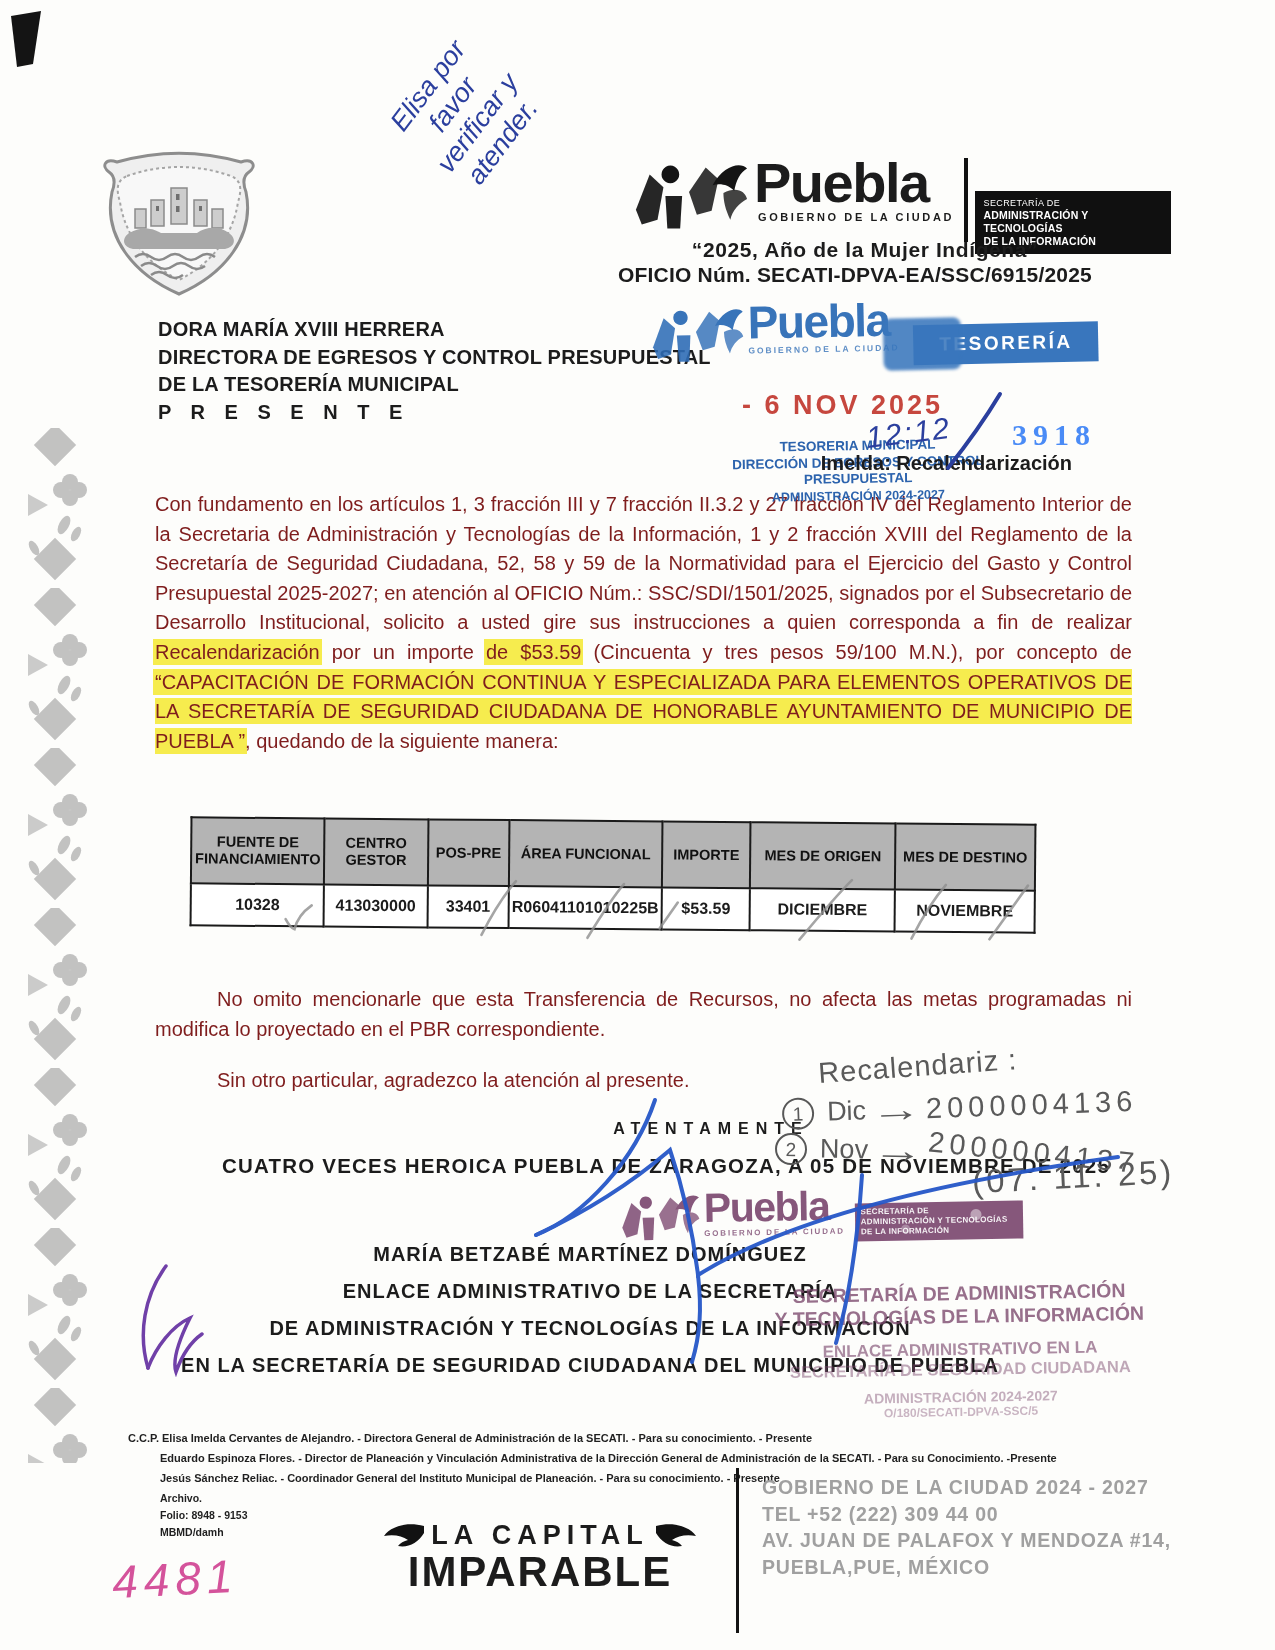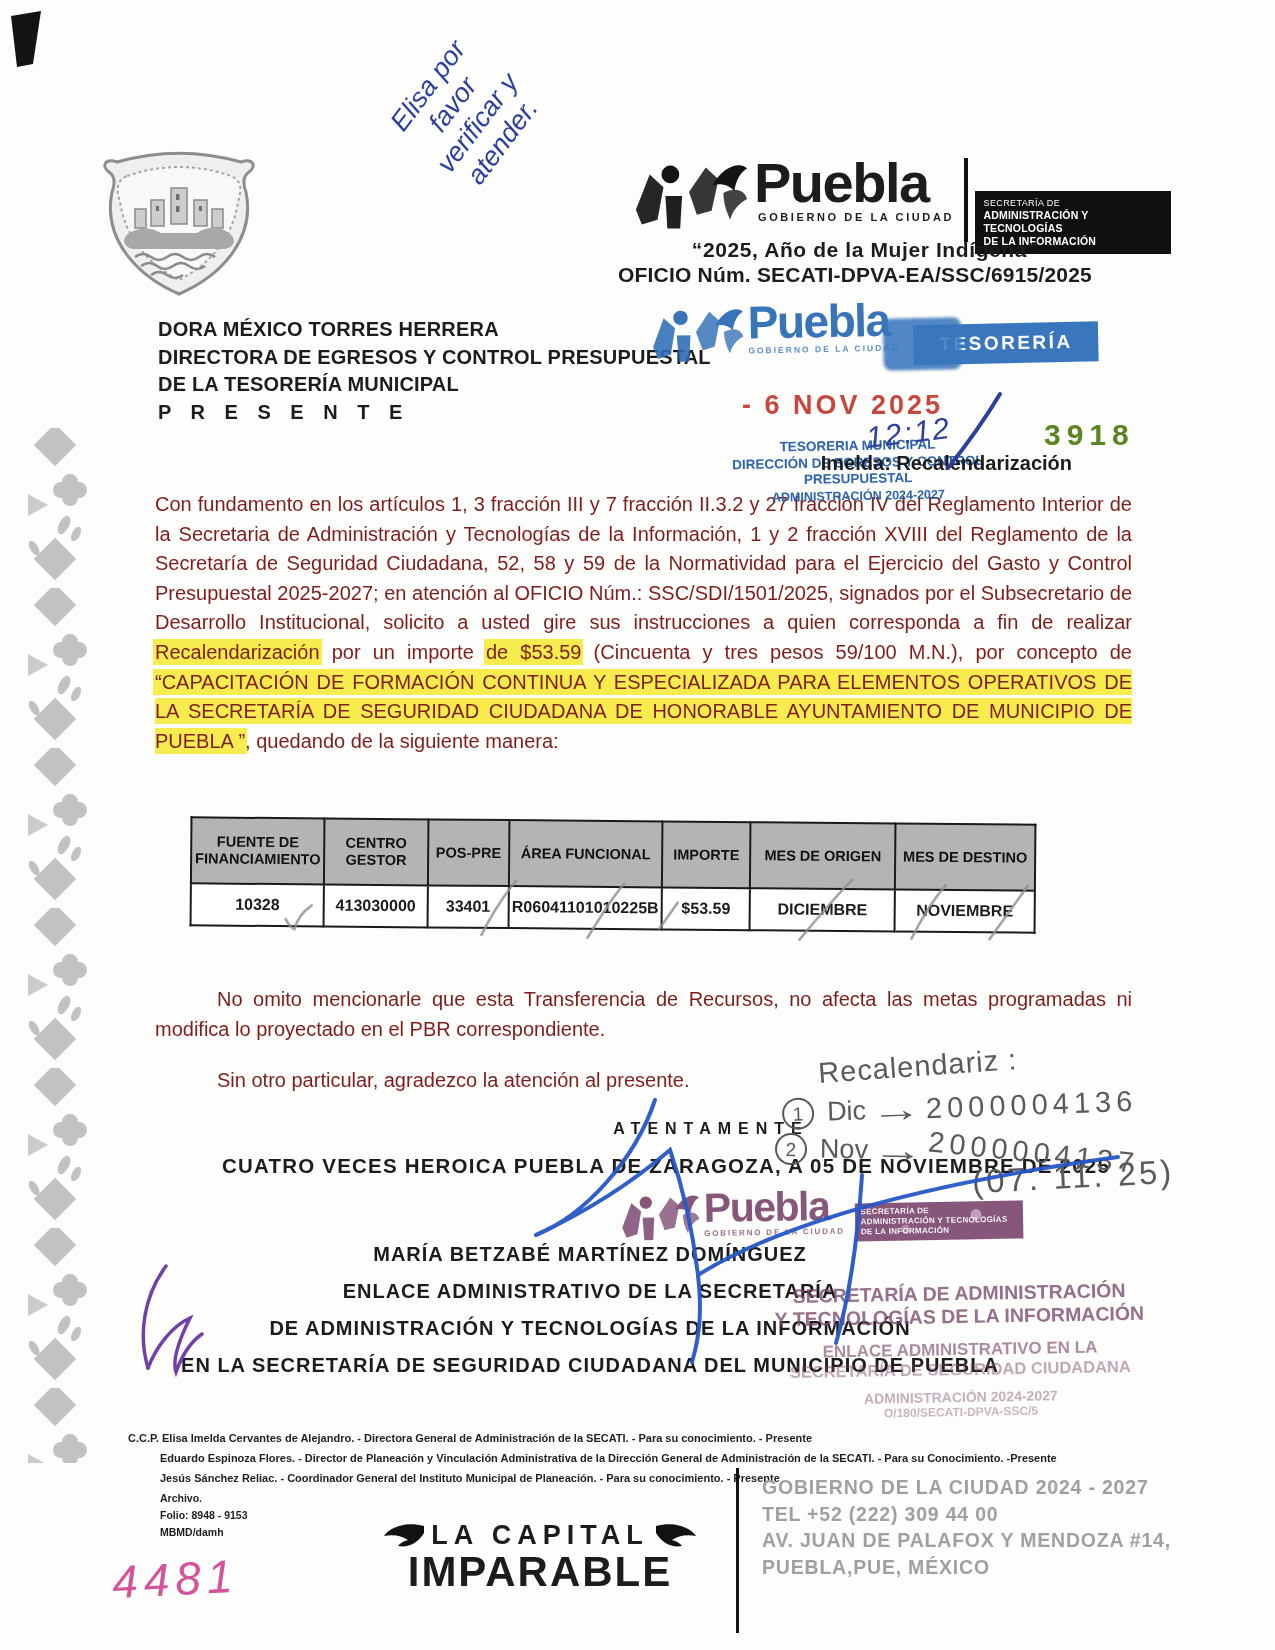"DORA MÉXICO TORRES HERRERA" div { text: MÉXICO TORRES -> MARÍA XVIII }
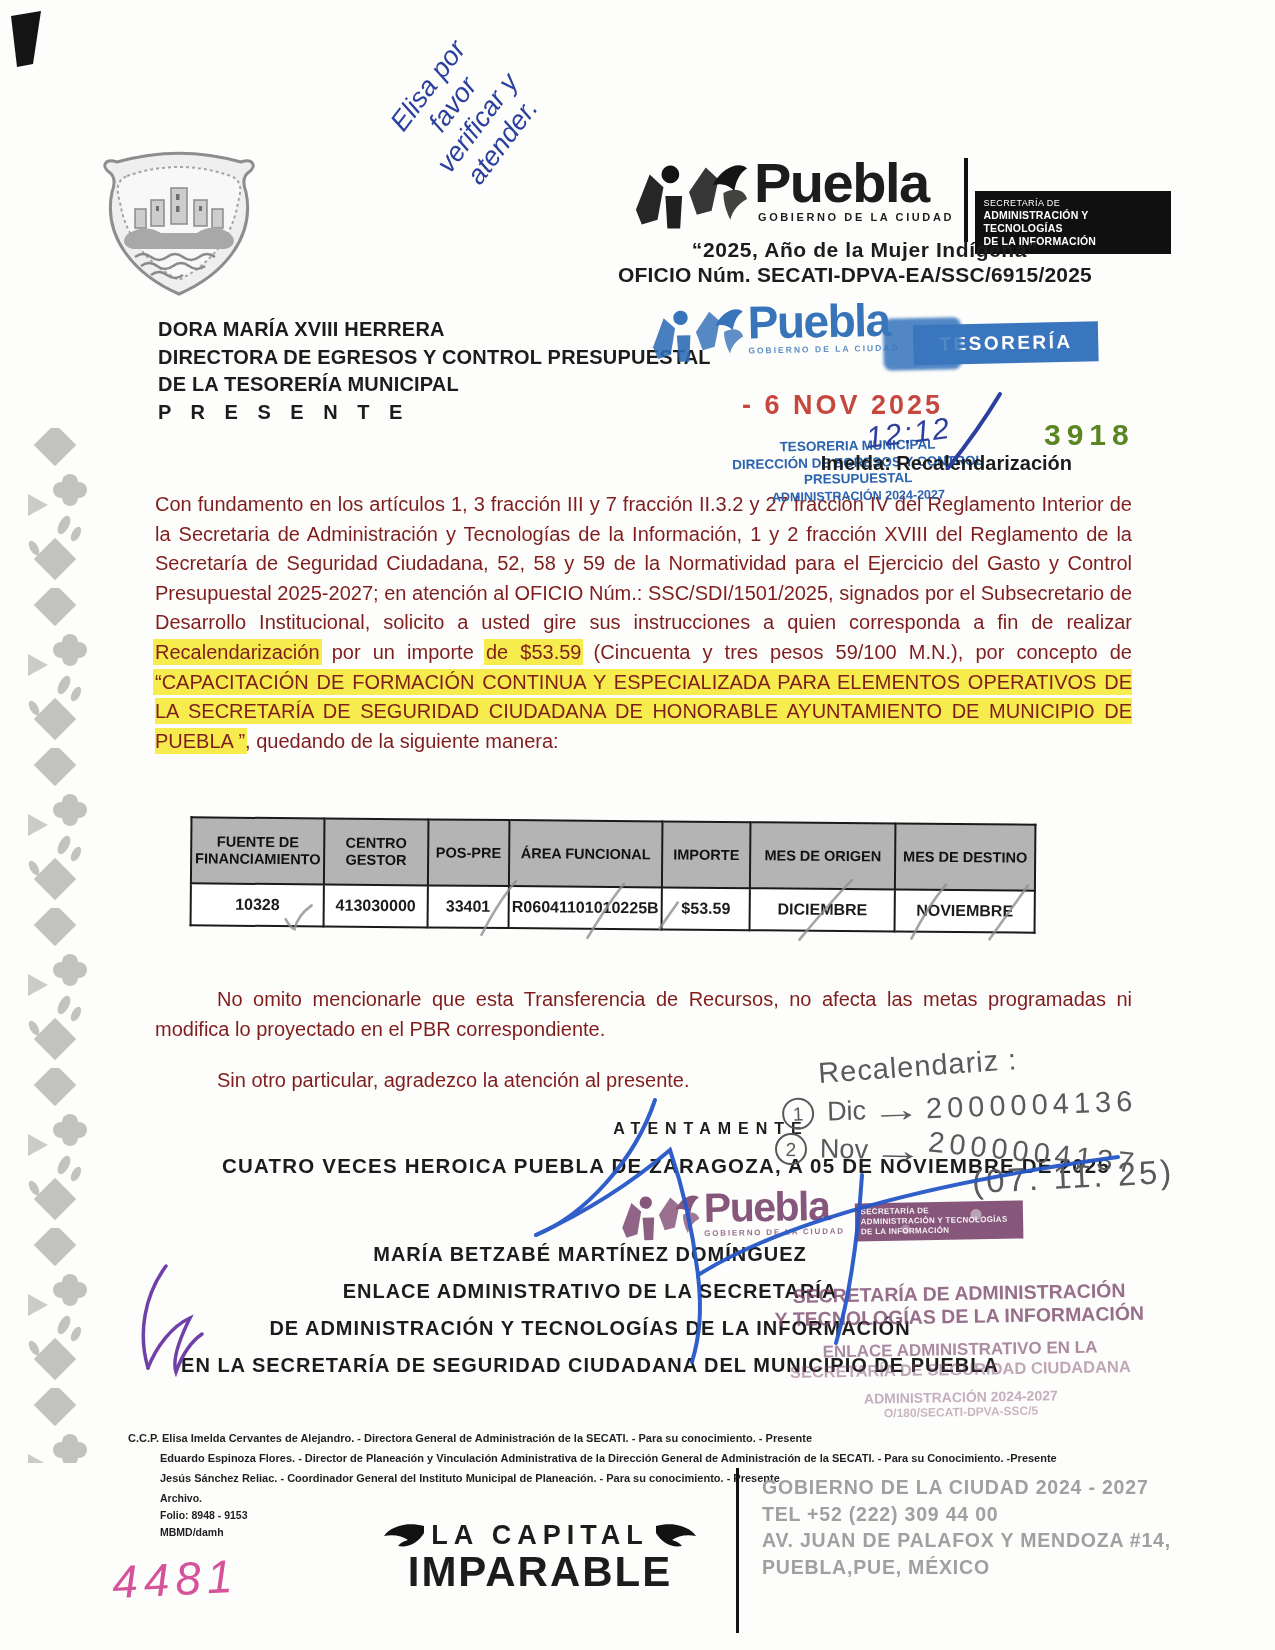"3918" .folio-red { color: #4d7c0f -> #3b82f6; font-family: Liberation Sans, sans-serif -> Liberation Serif, serif; margin-left: 32px -> none }
